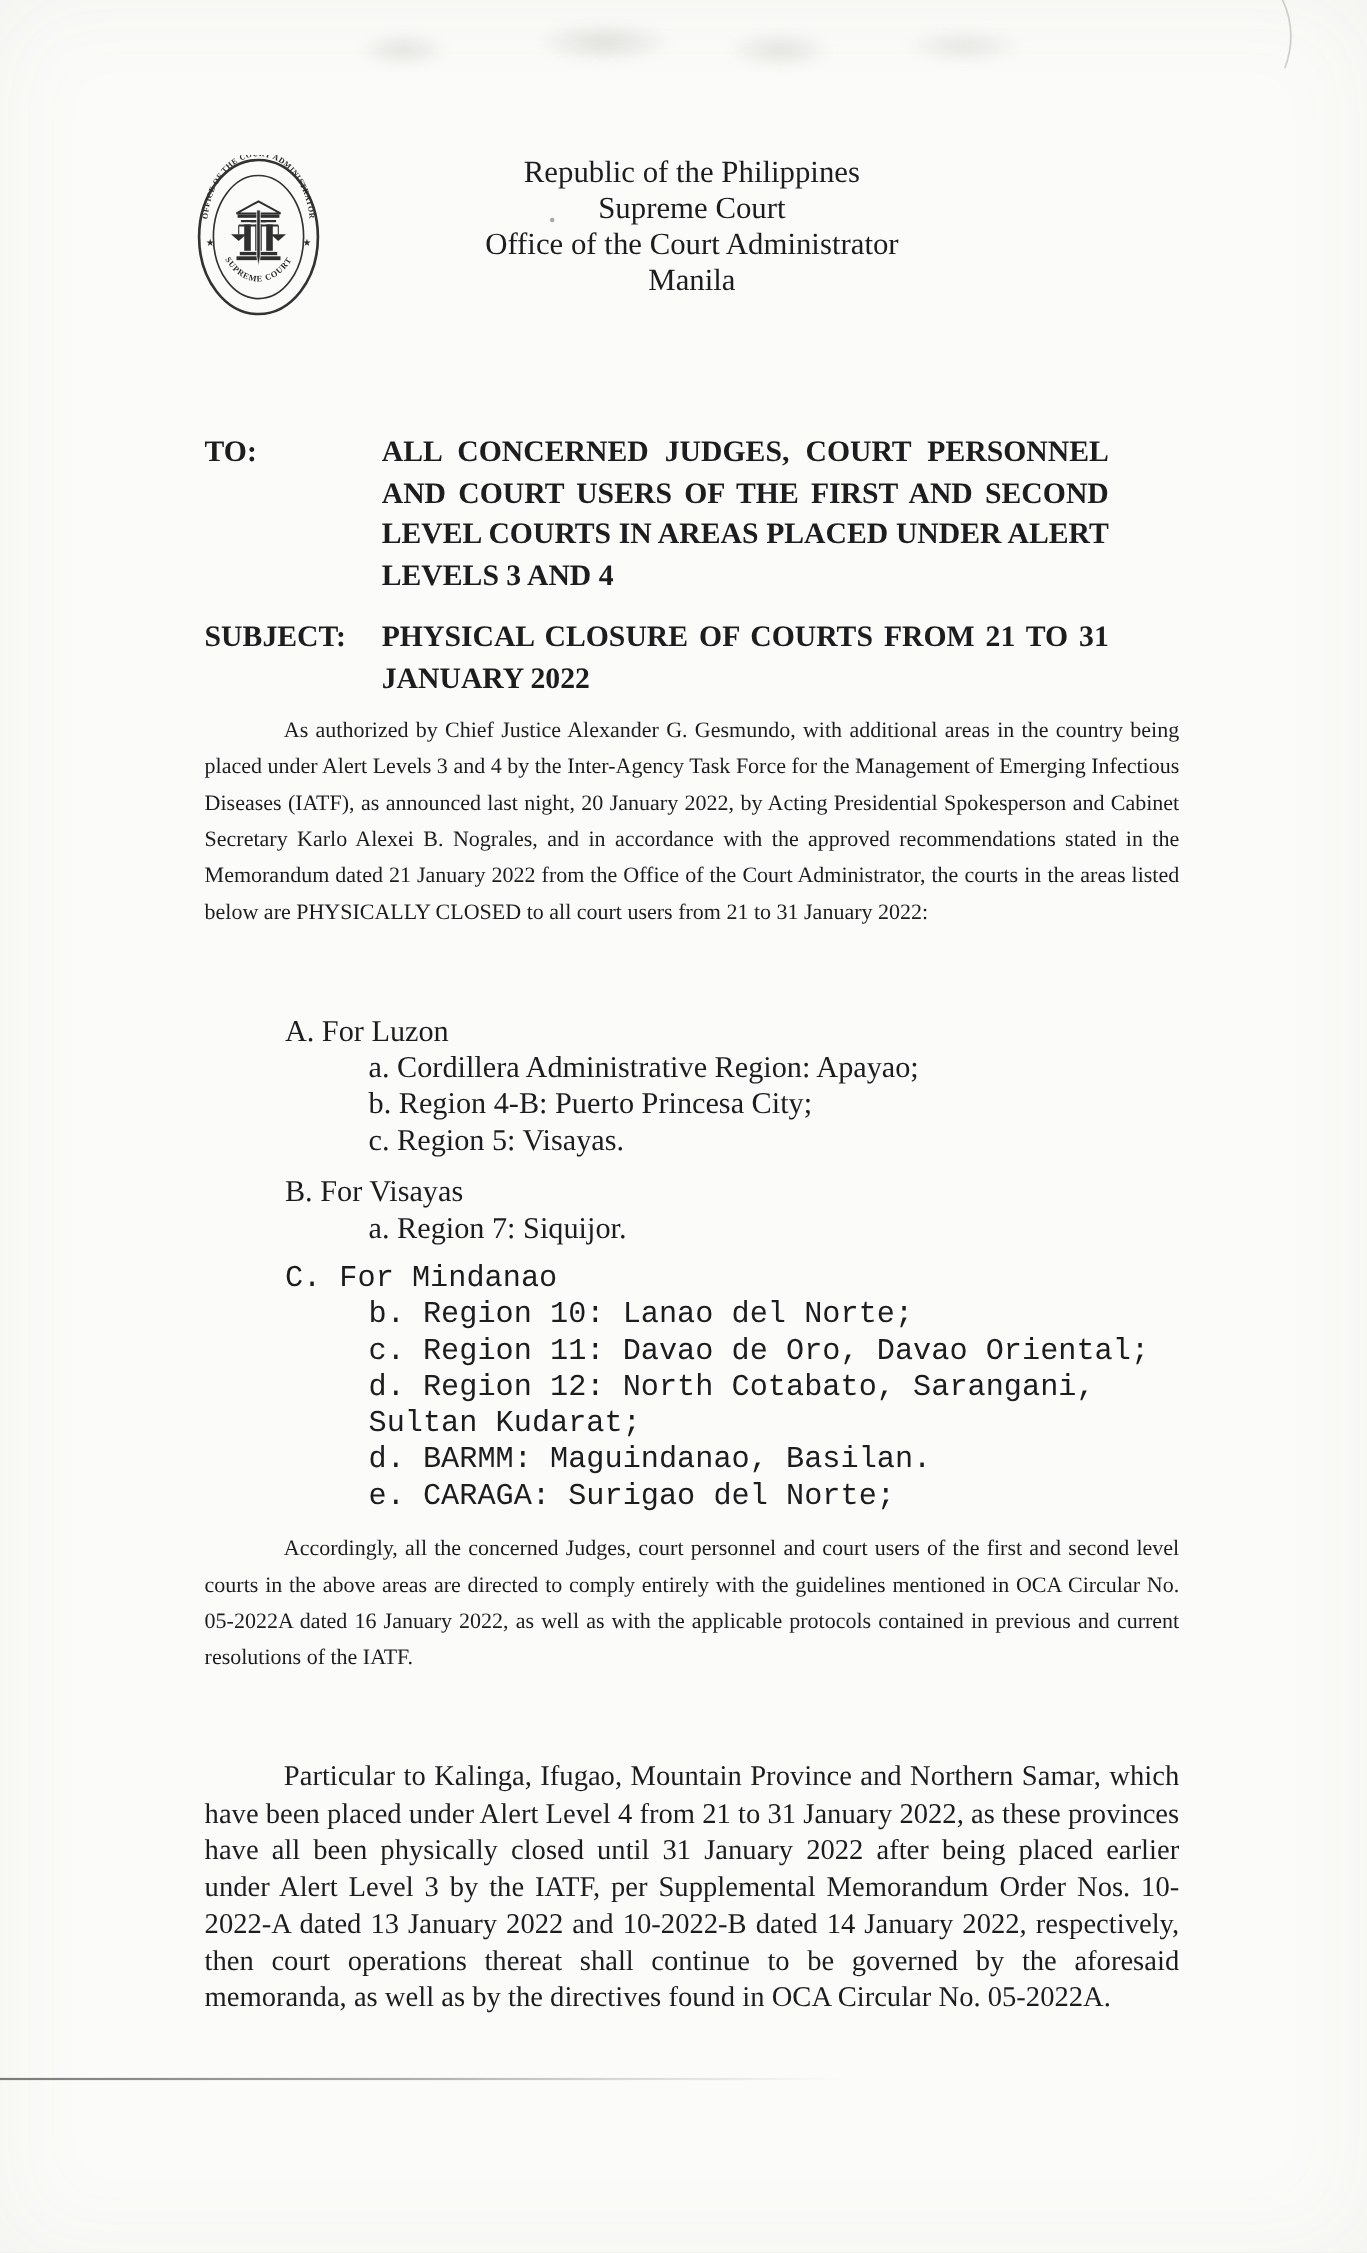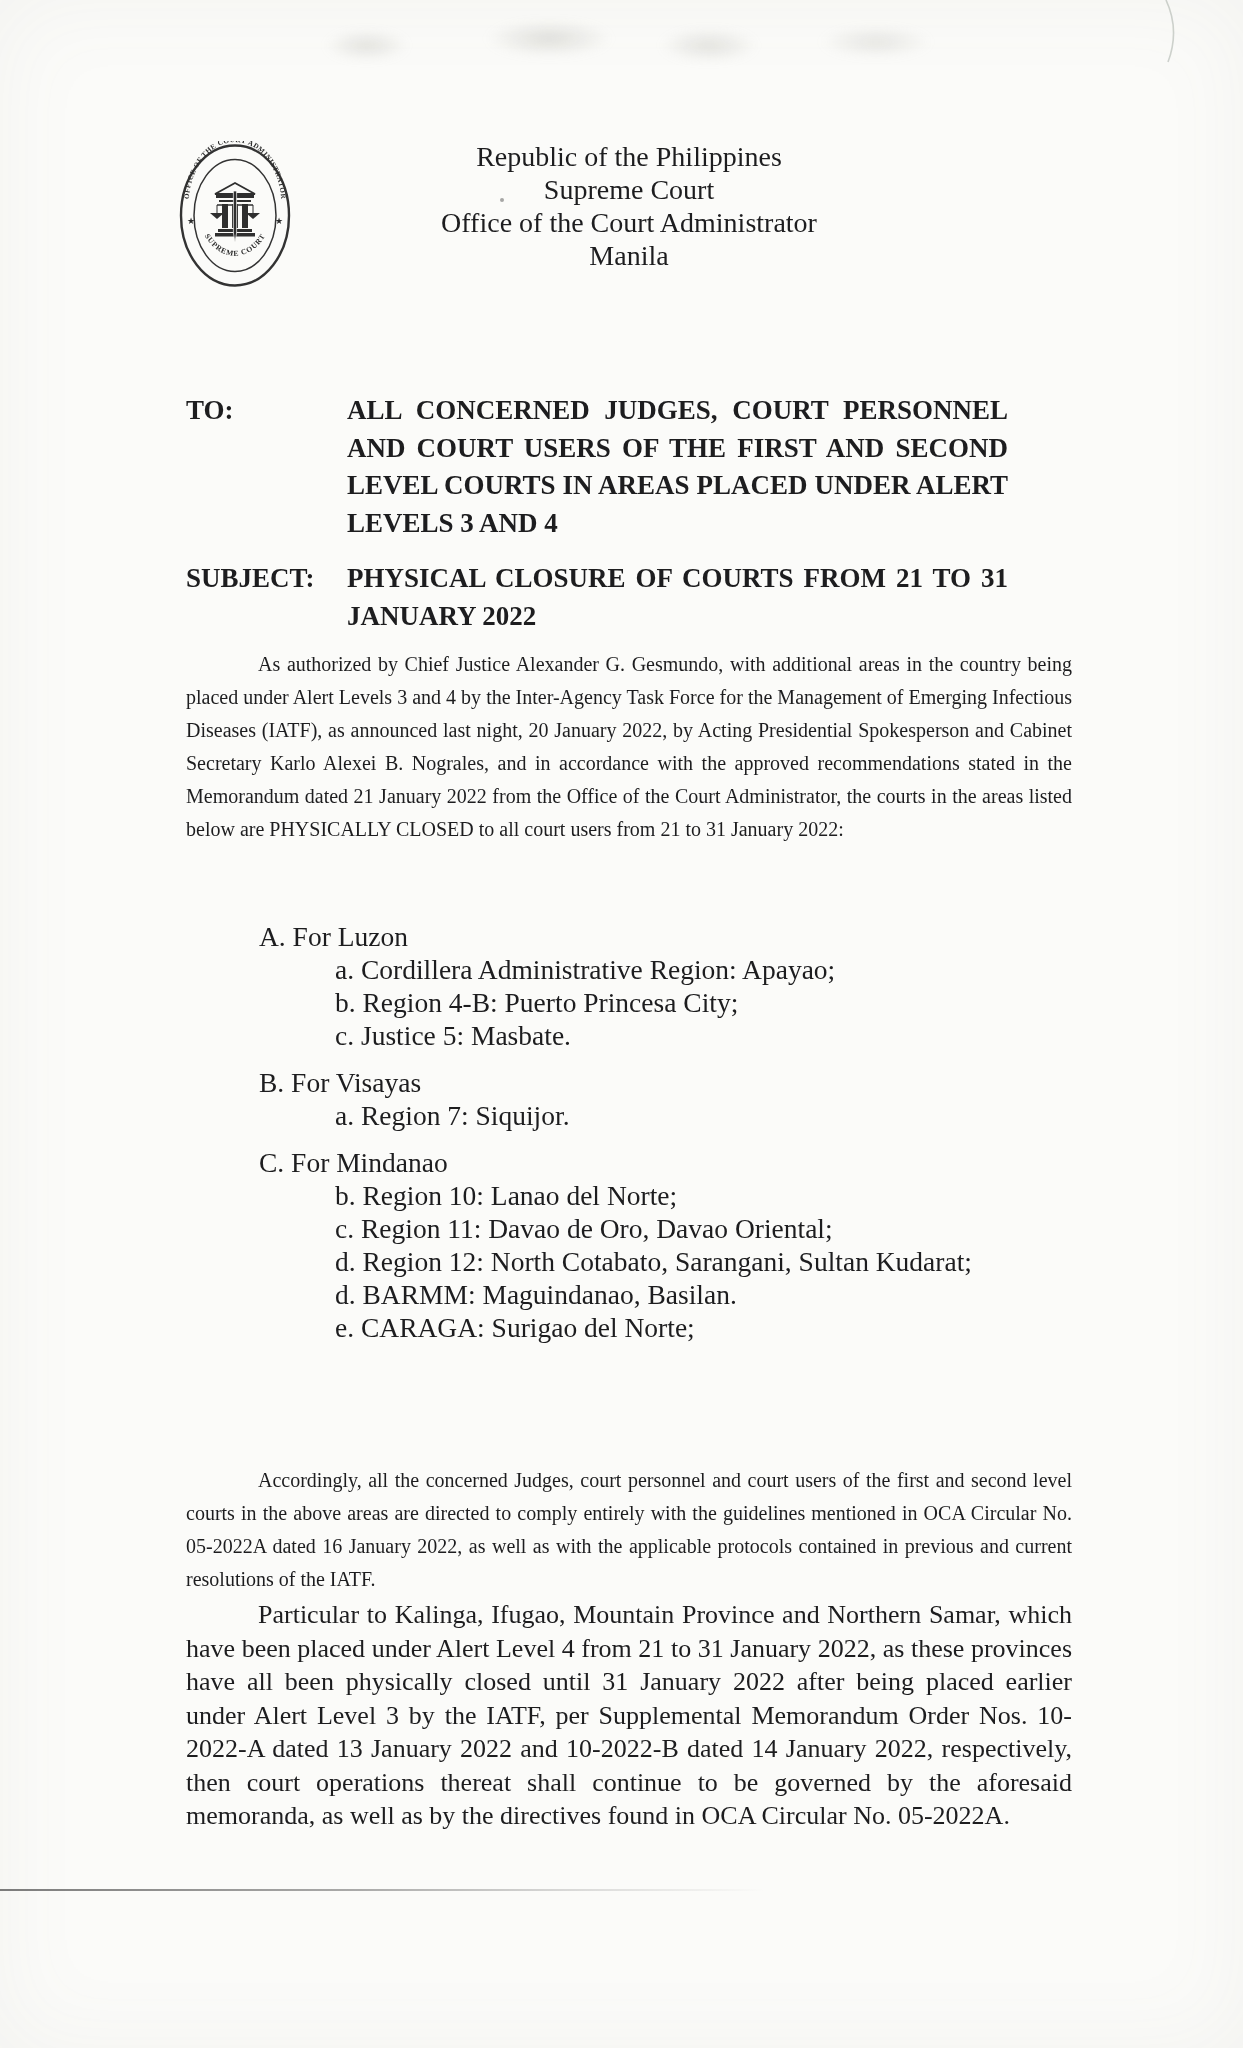"c. Justice 5: Masbate." div.region-item { text: Justice 5: Masbate -> Region 5: Visayas }
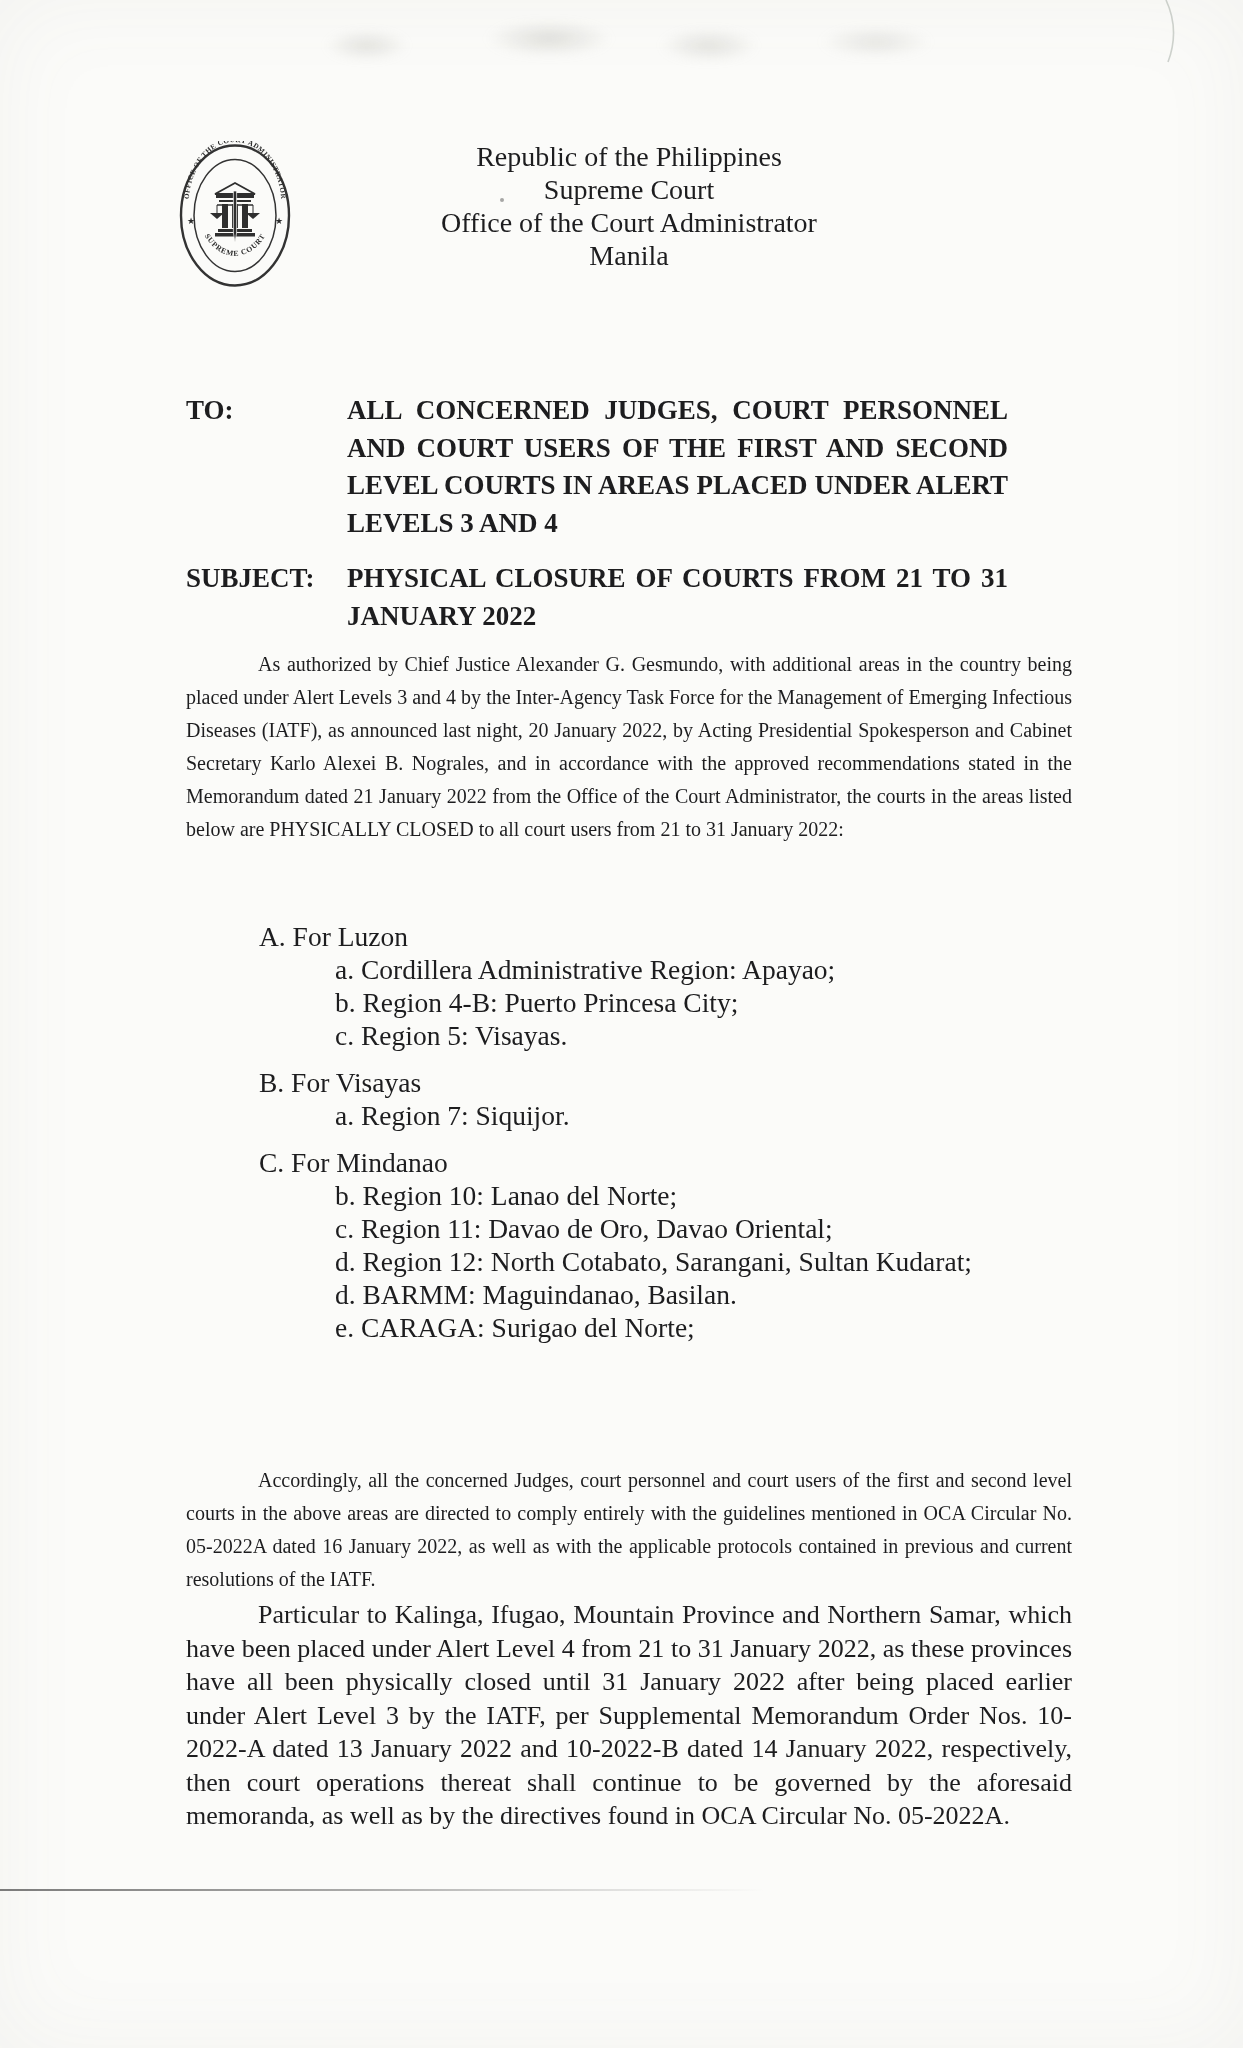"C. For Mindanao" .regions .mindanao { font-family: none -> Liberation Mono, monospace }
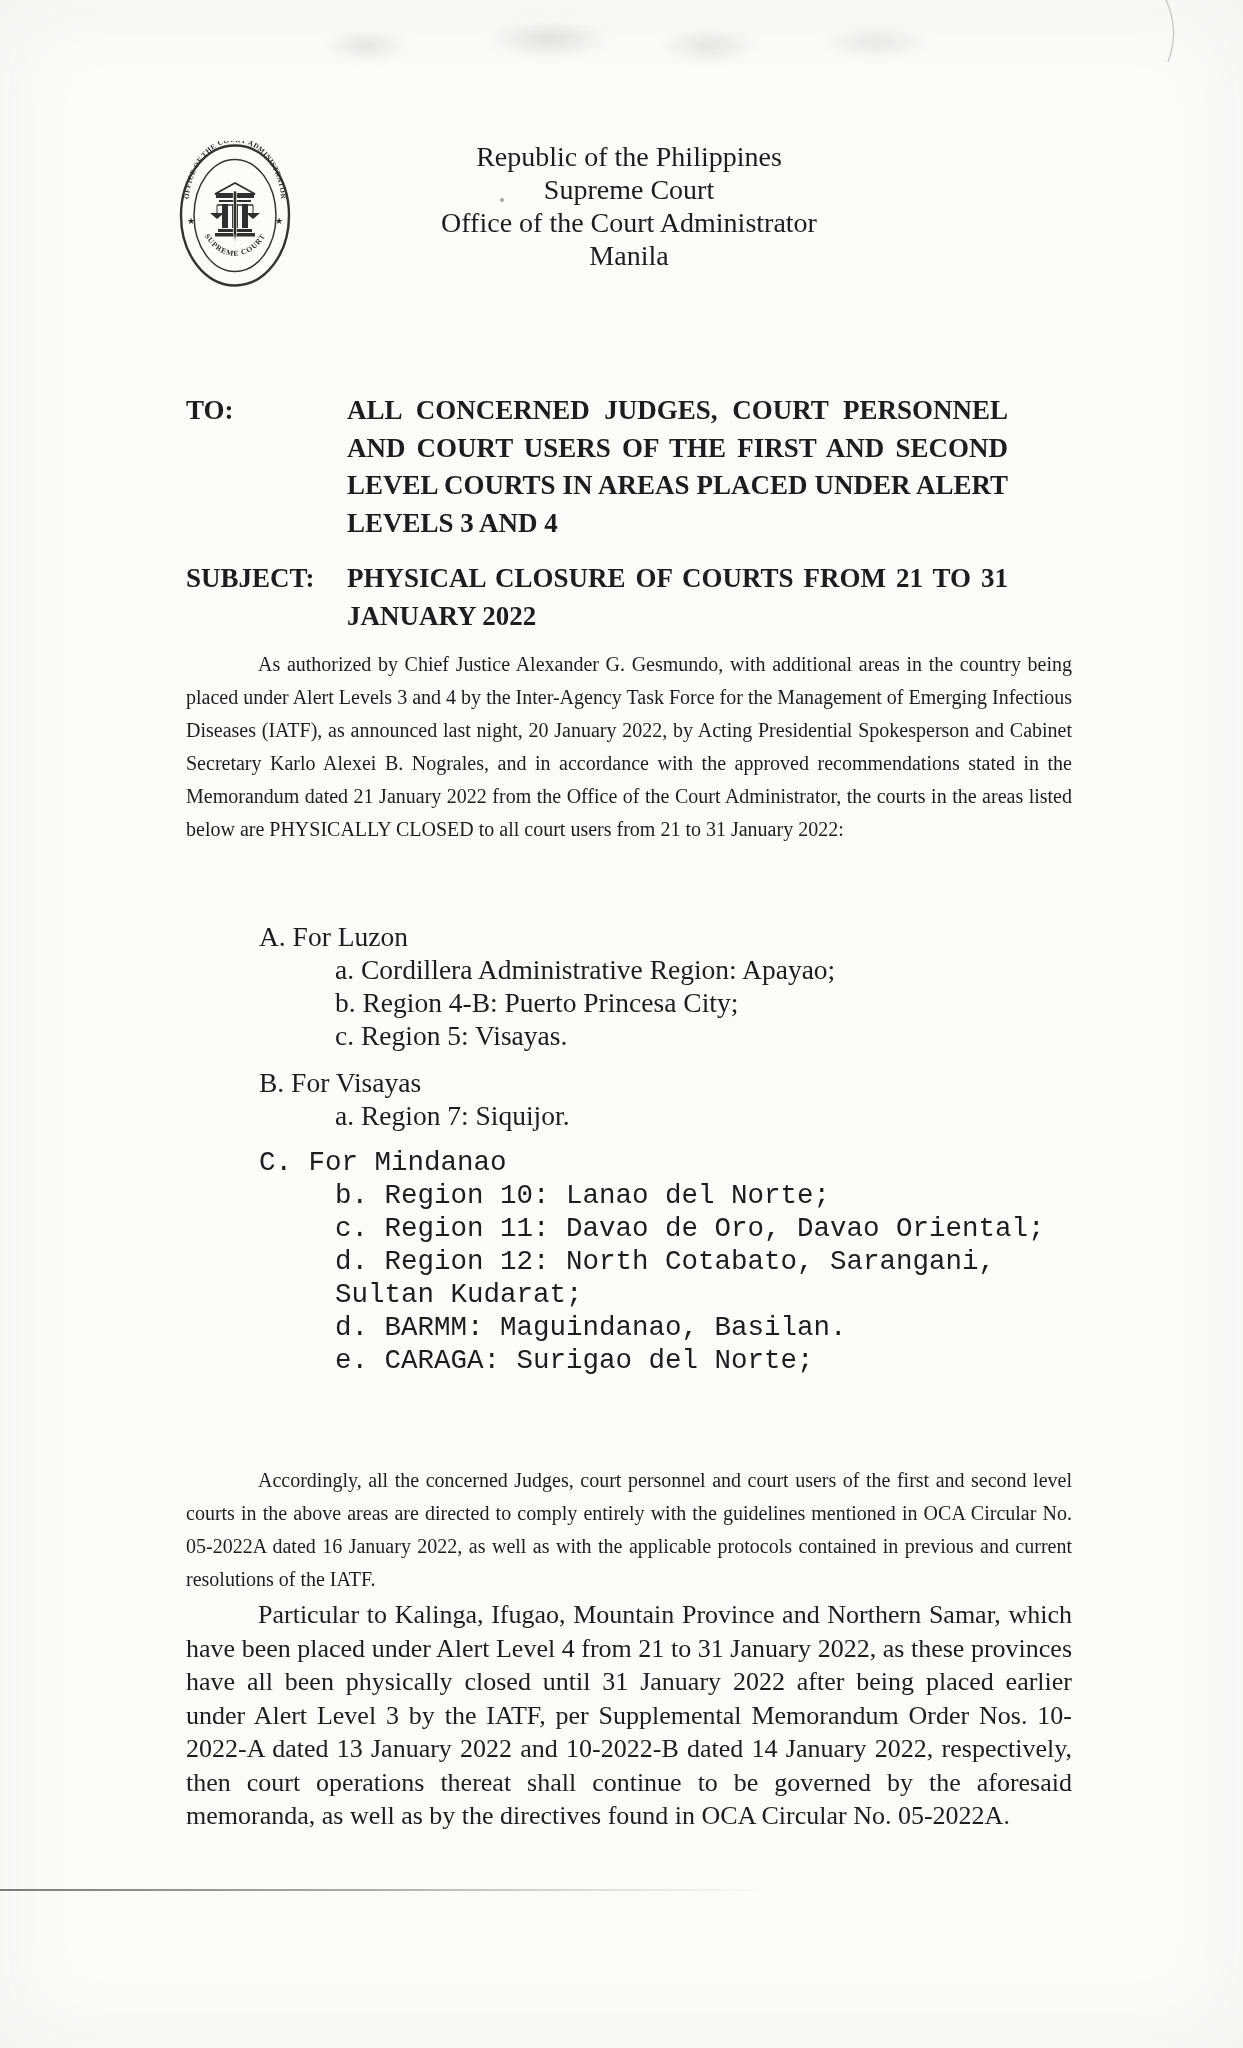"Accordingly, all the concerned Judges," .p2 { top: 1464px -> 1392px }
